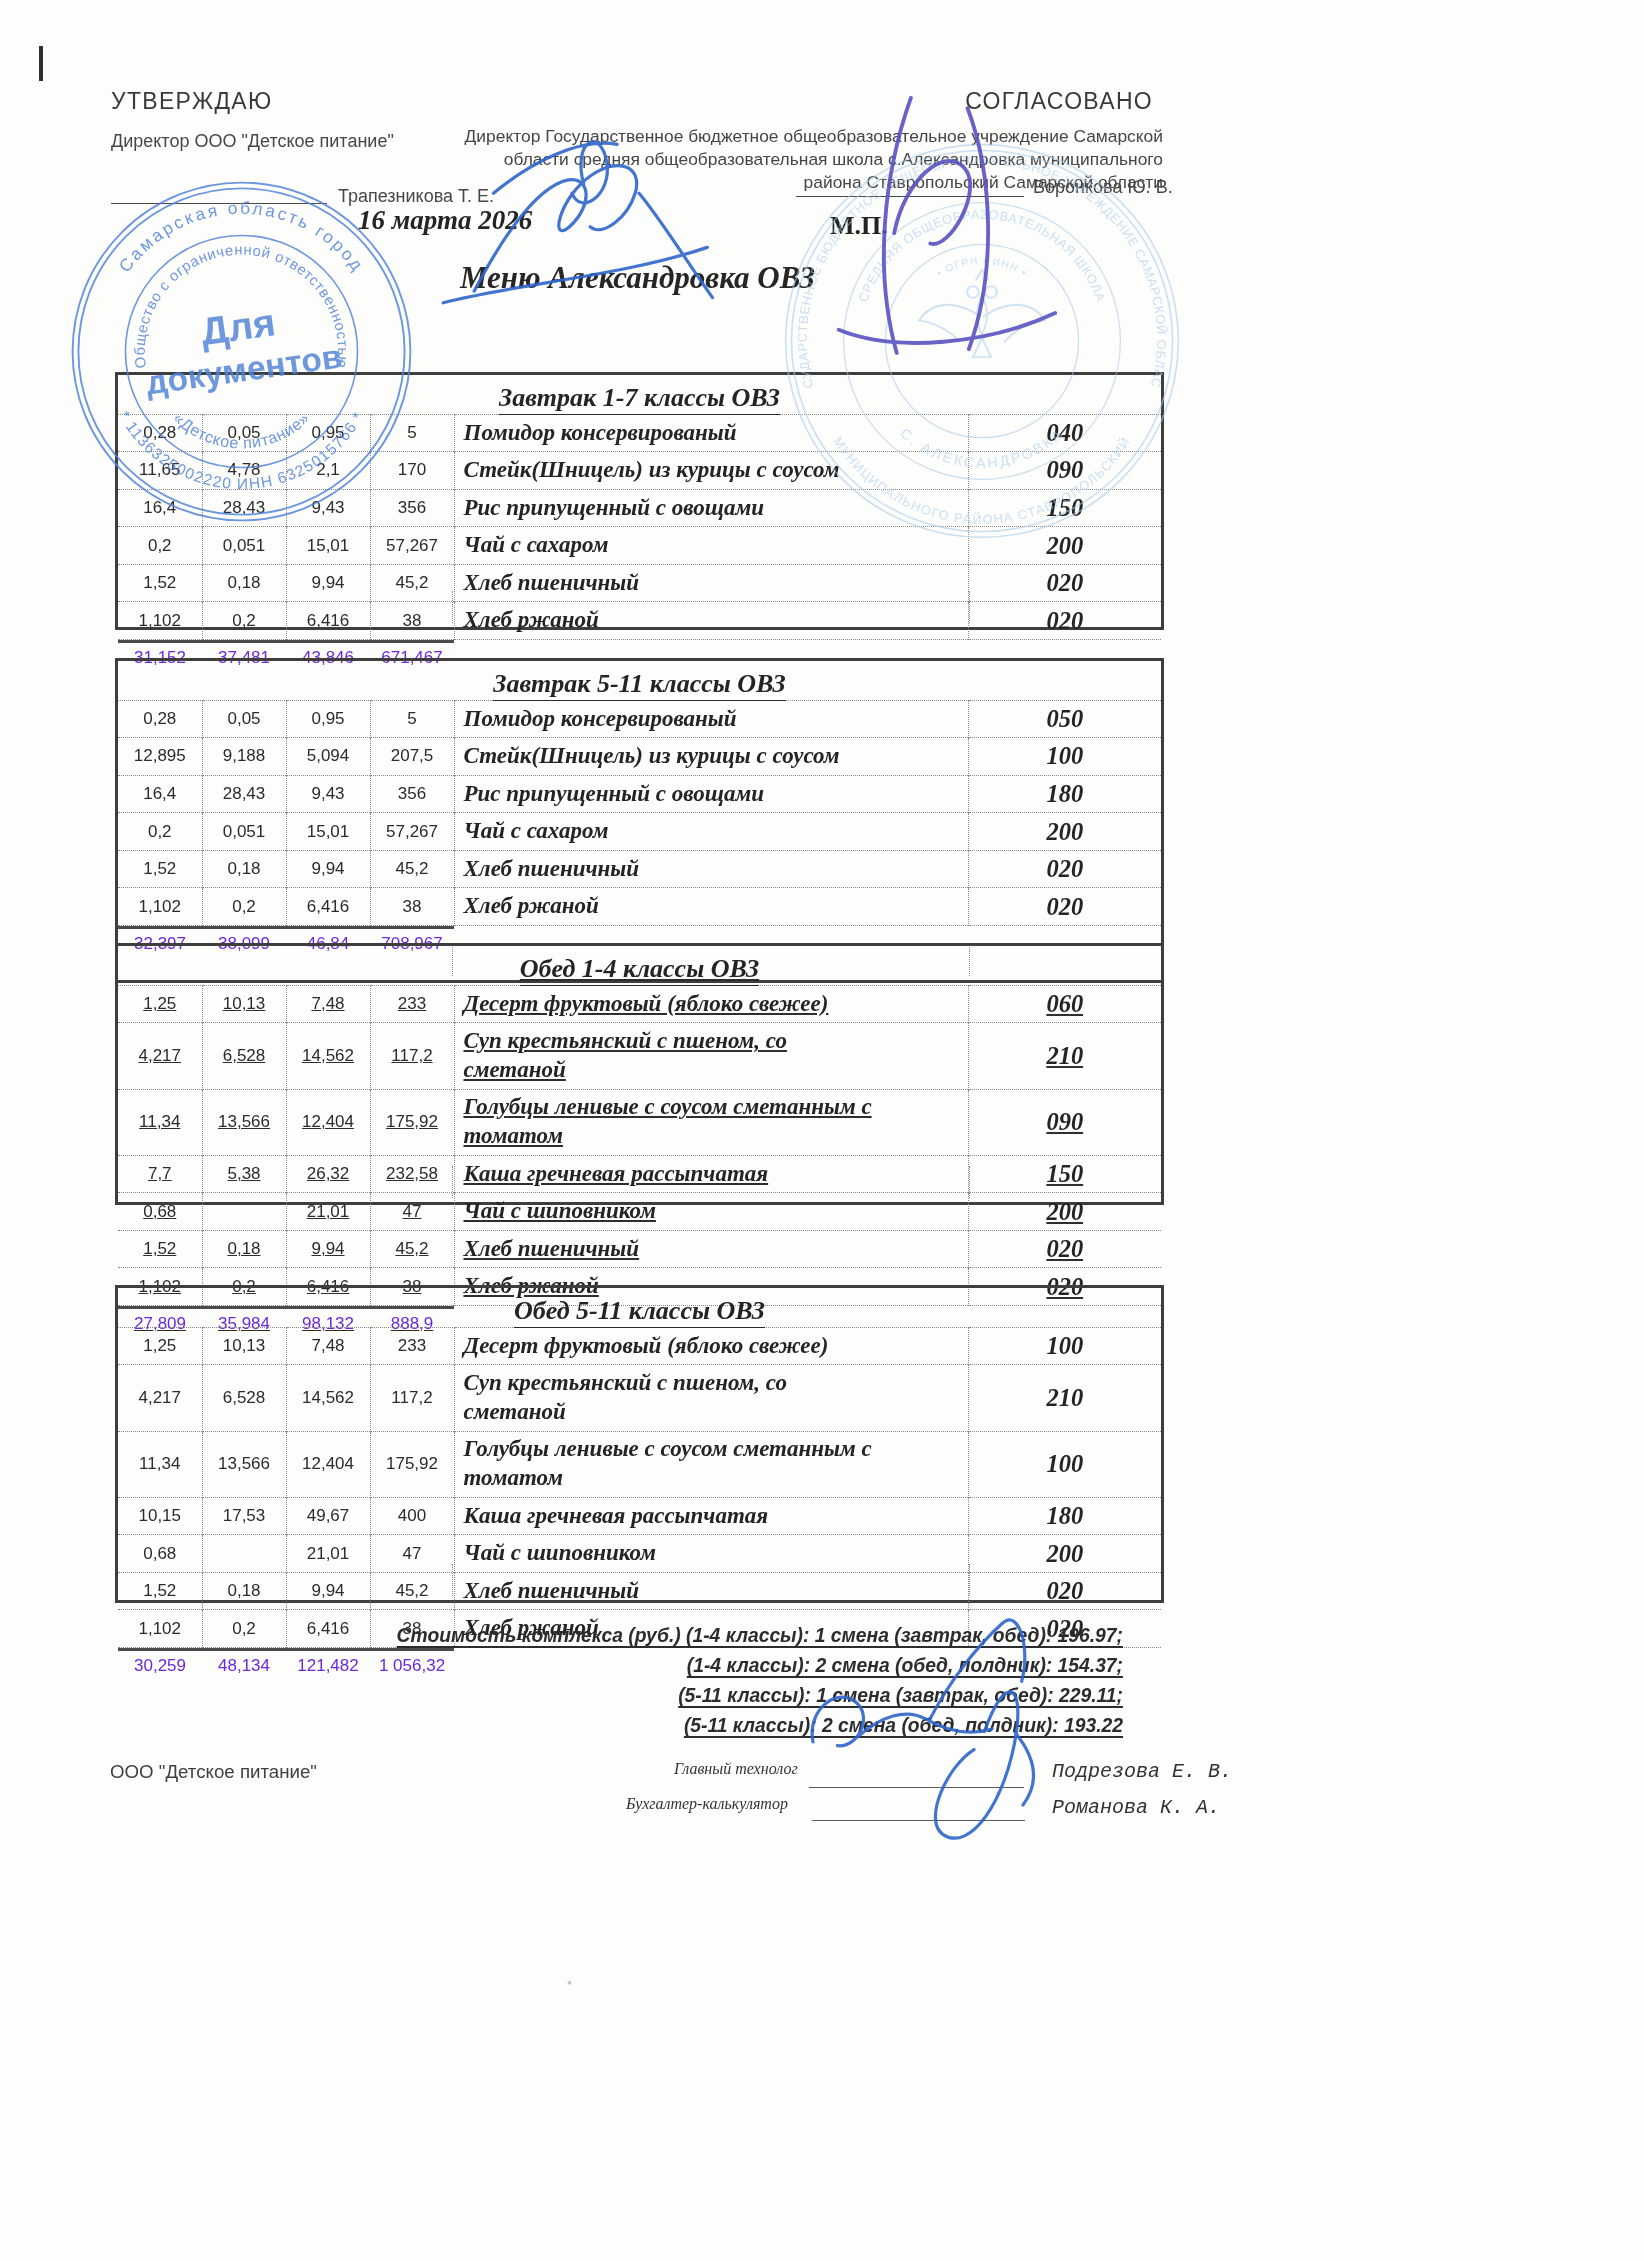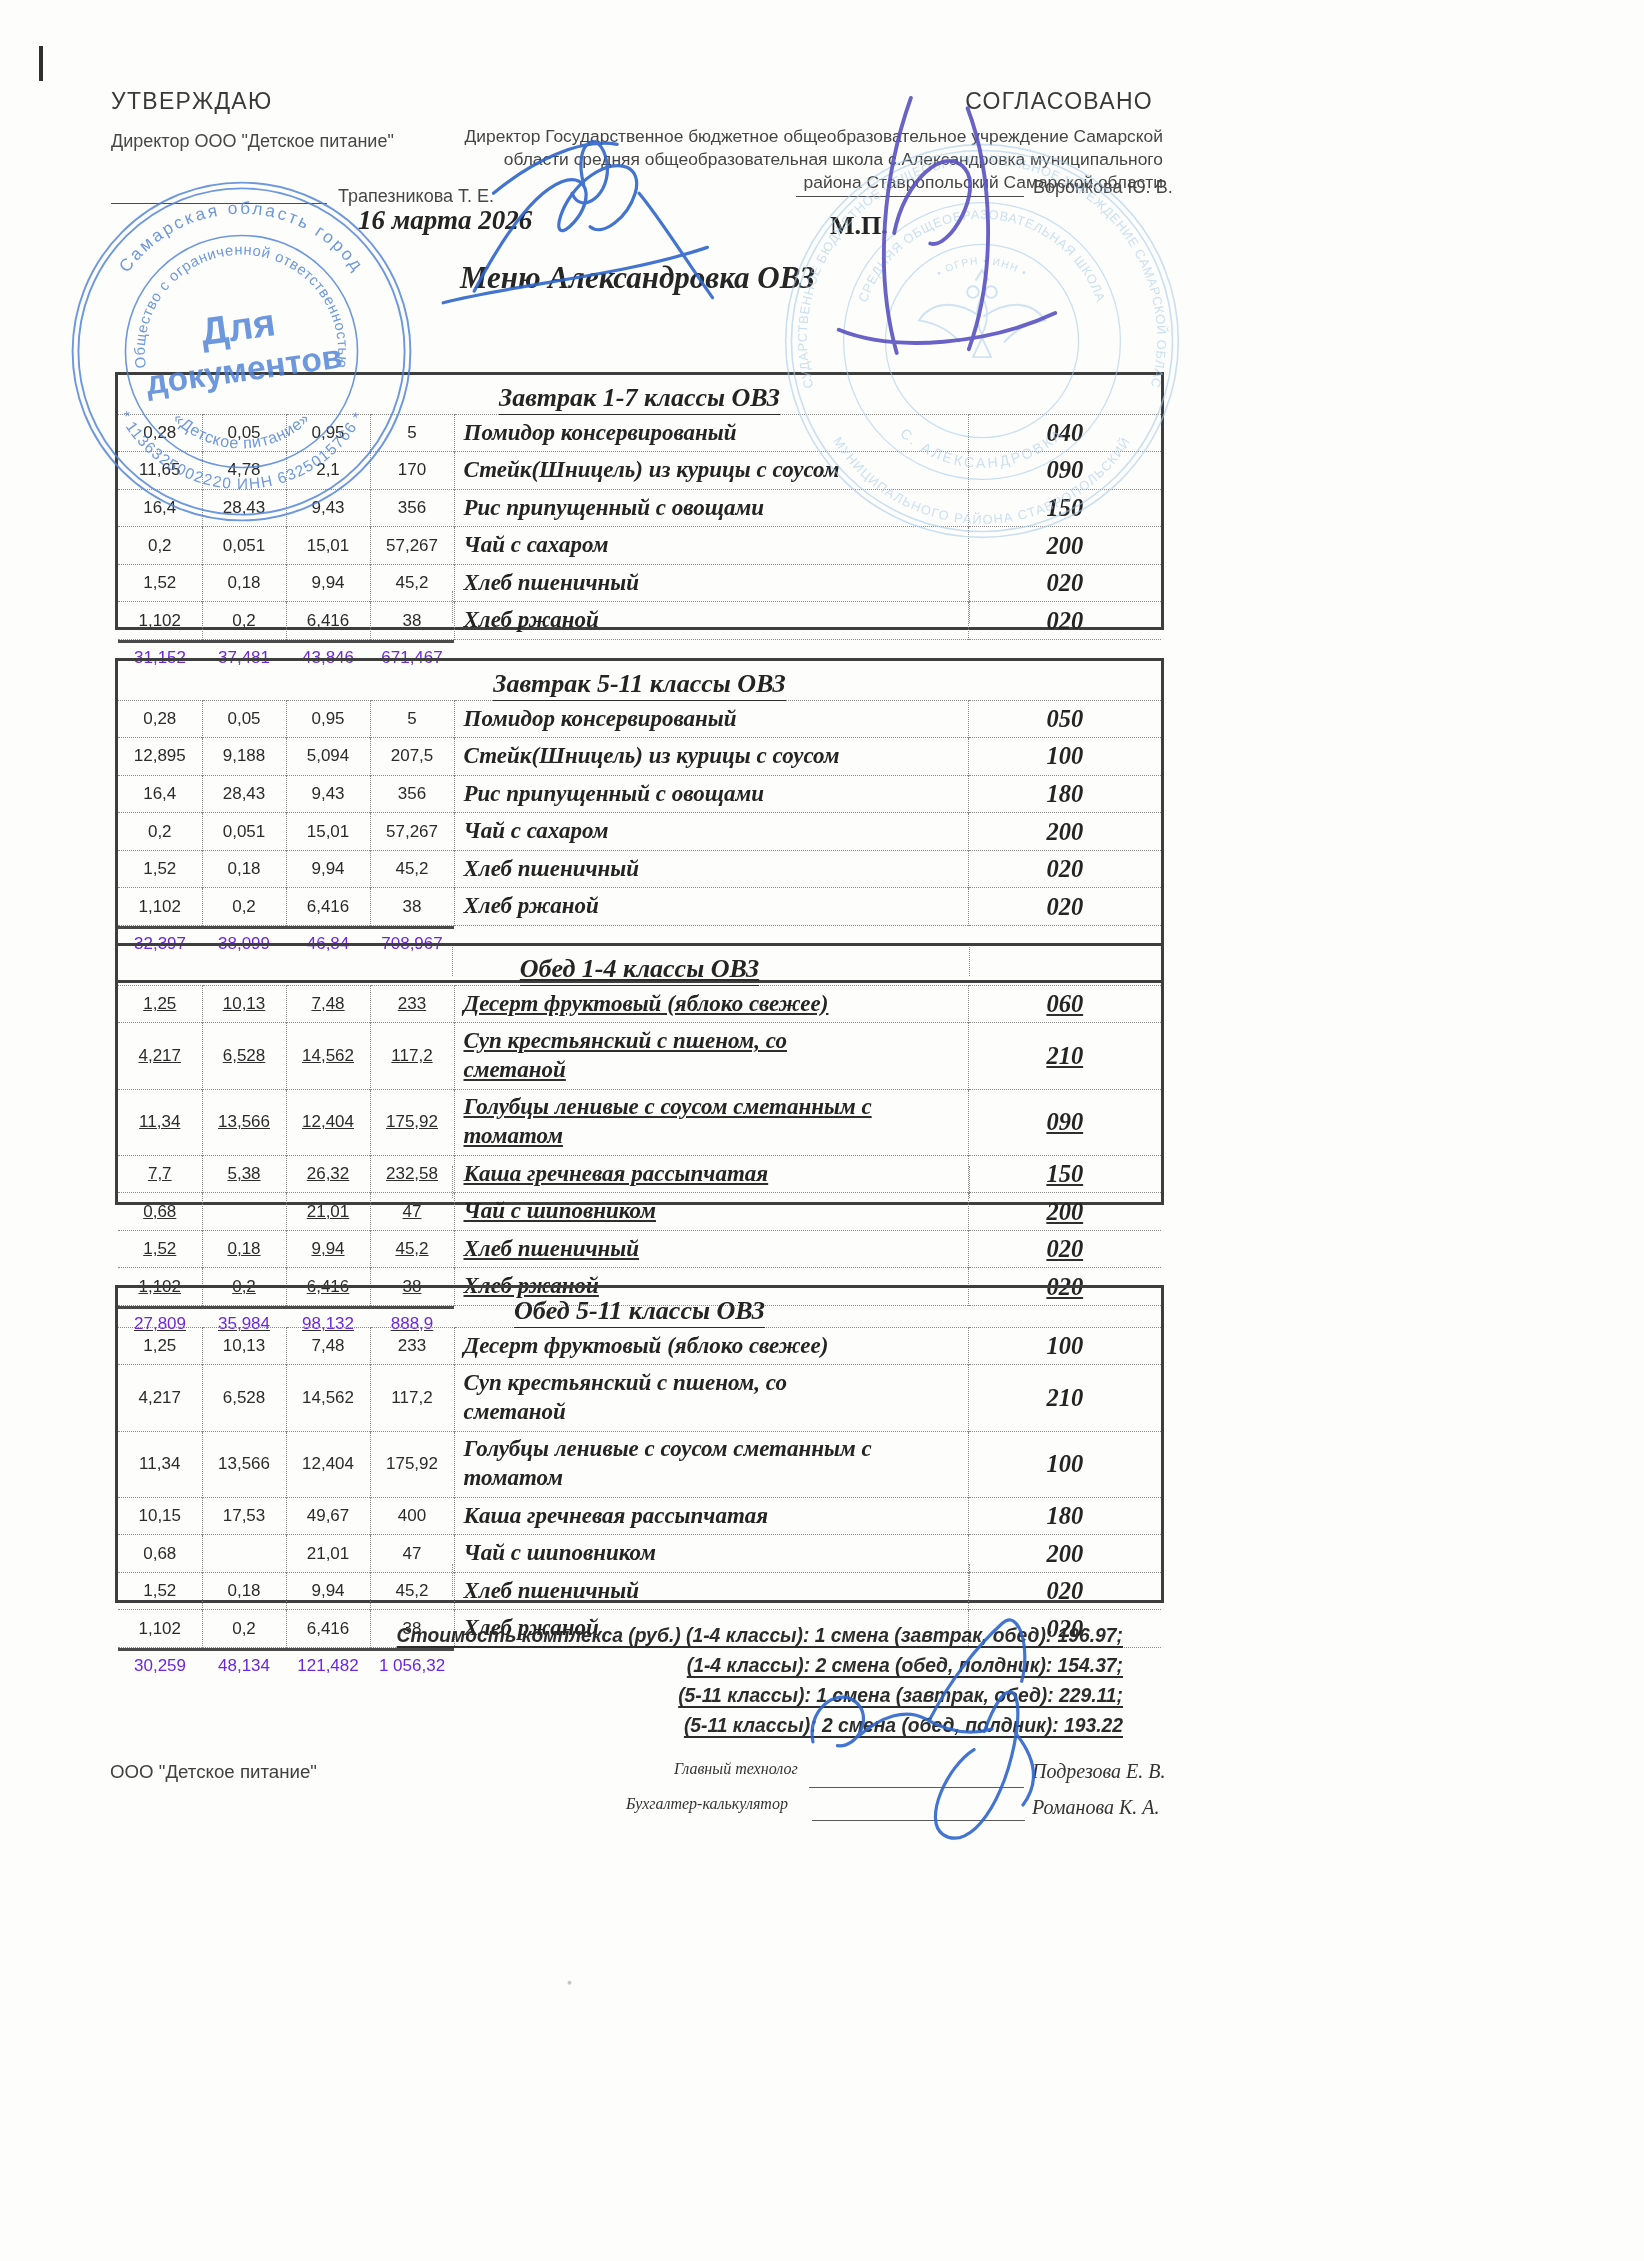"Подрезова Е. В." .sig-name { font-family: Liberation Serif, serif -> Liberation Mono, monospace; padding-left: none -> 20px }
